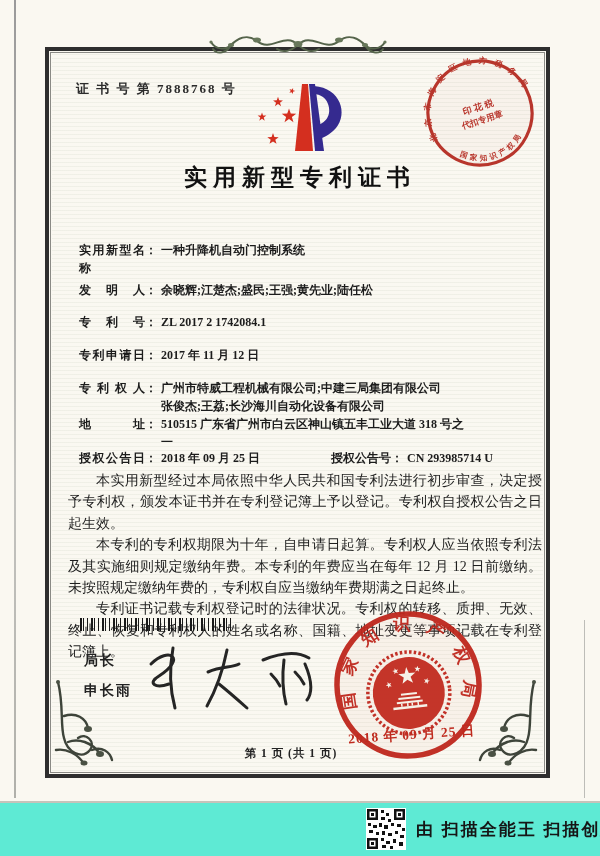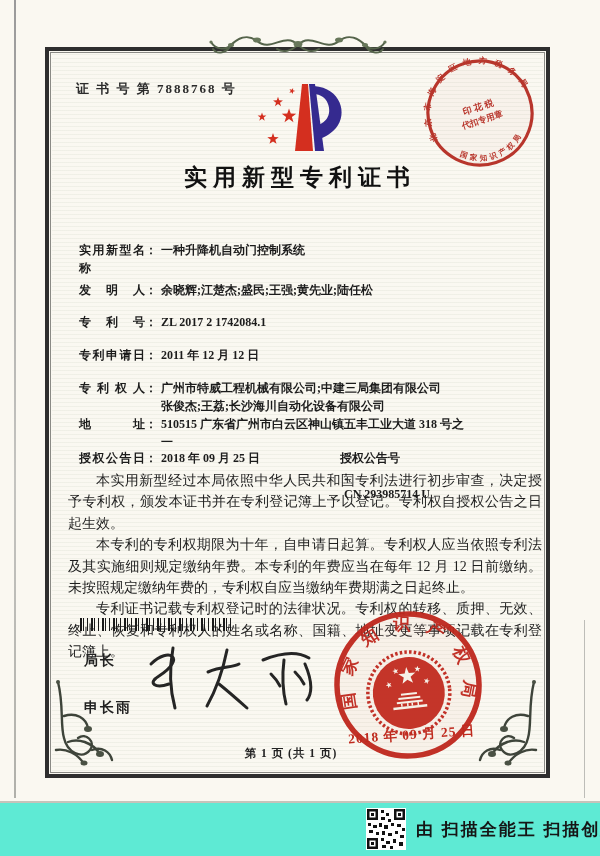"2011 年 12 月 12" span.fvalue { text: 2011 年 12 -> 2017 年 11 }
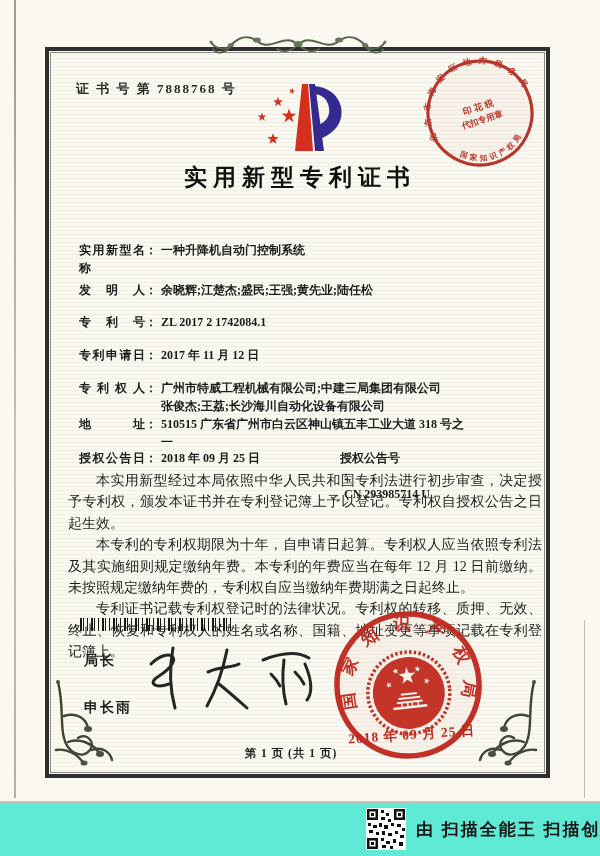"授权公告号" .grant-no-group { flex-direction: column -> none; left: 261px -> 252px }
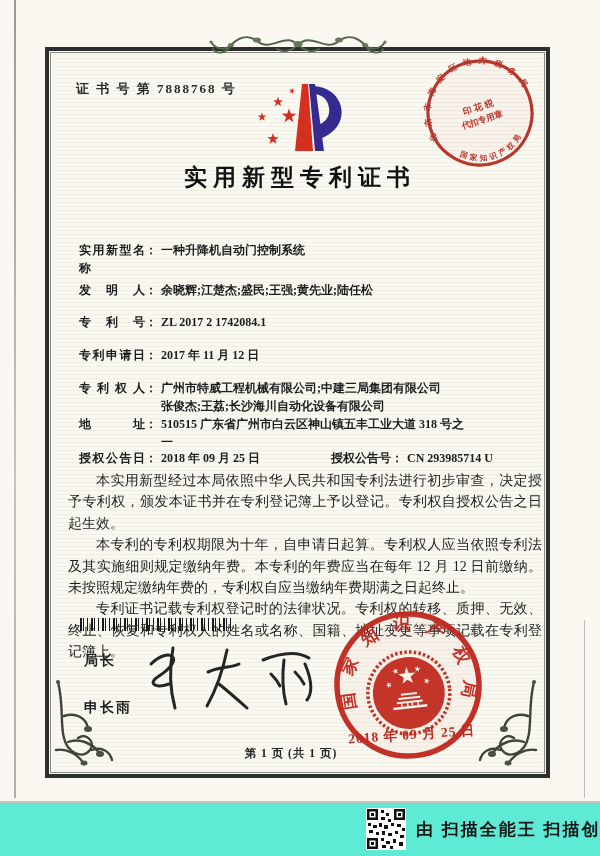"申长雨" .director-name { margin-top: 17px -> none }
